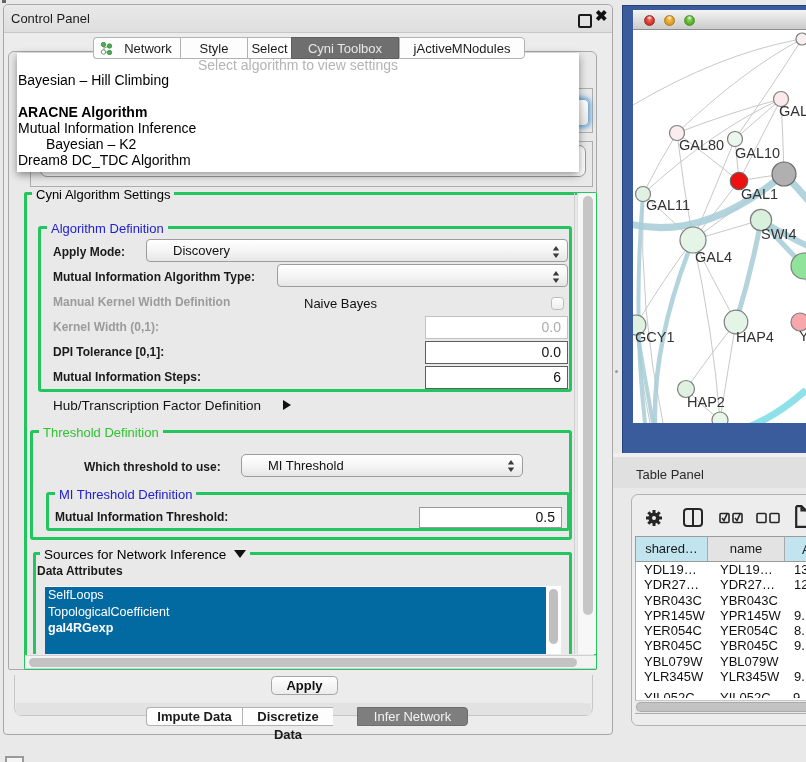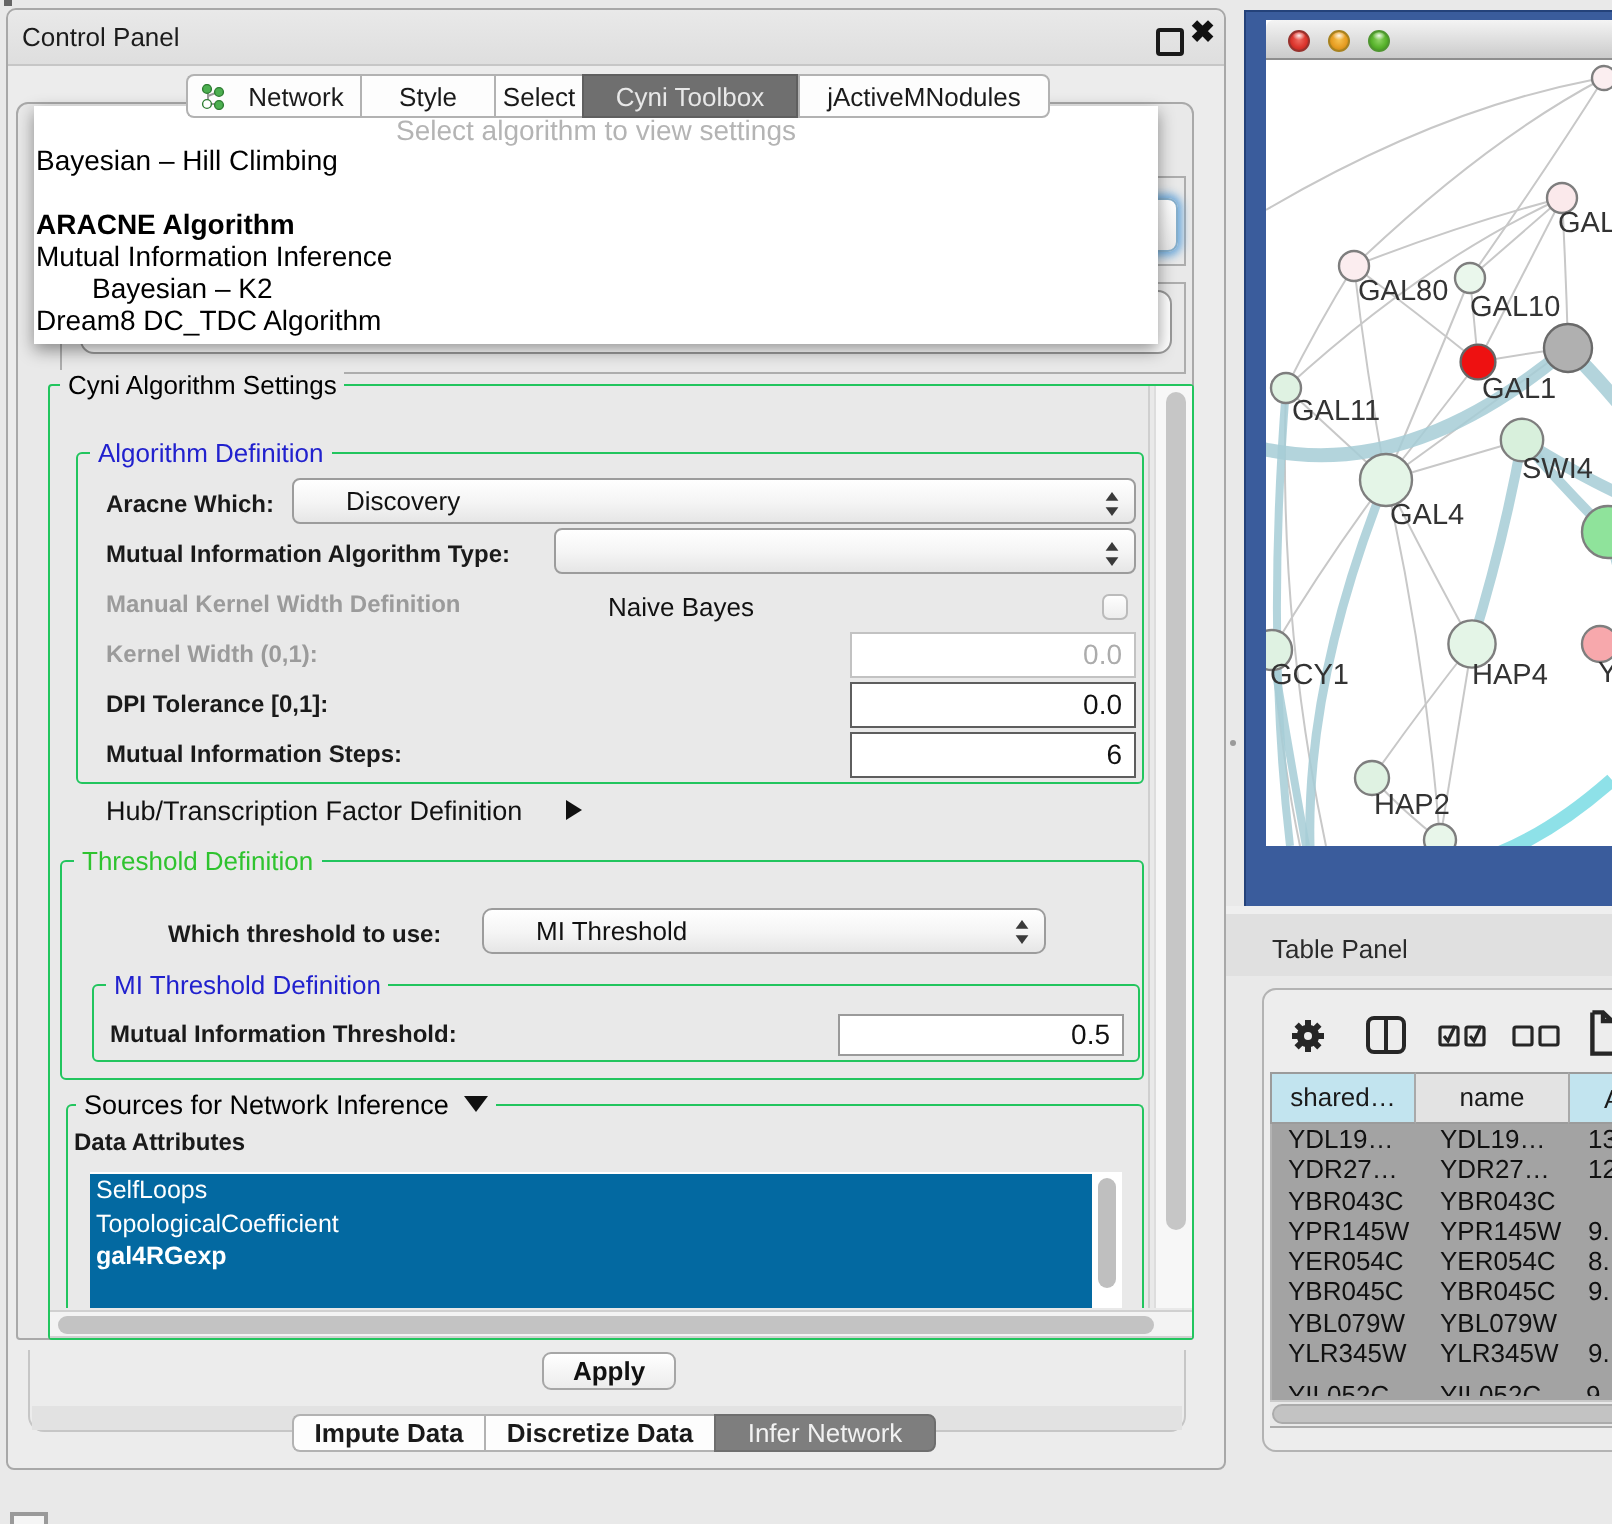"Cyni Algorithm Settings" .grp { border: 1px solid #22c55e -> 3px solid #22c55e }
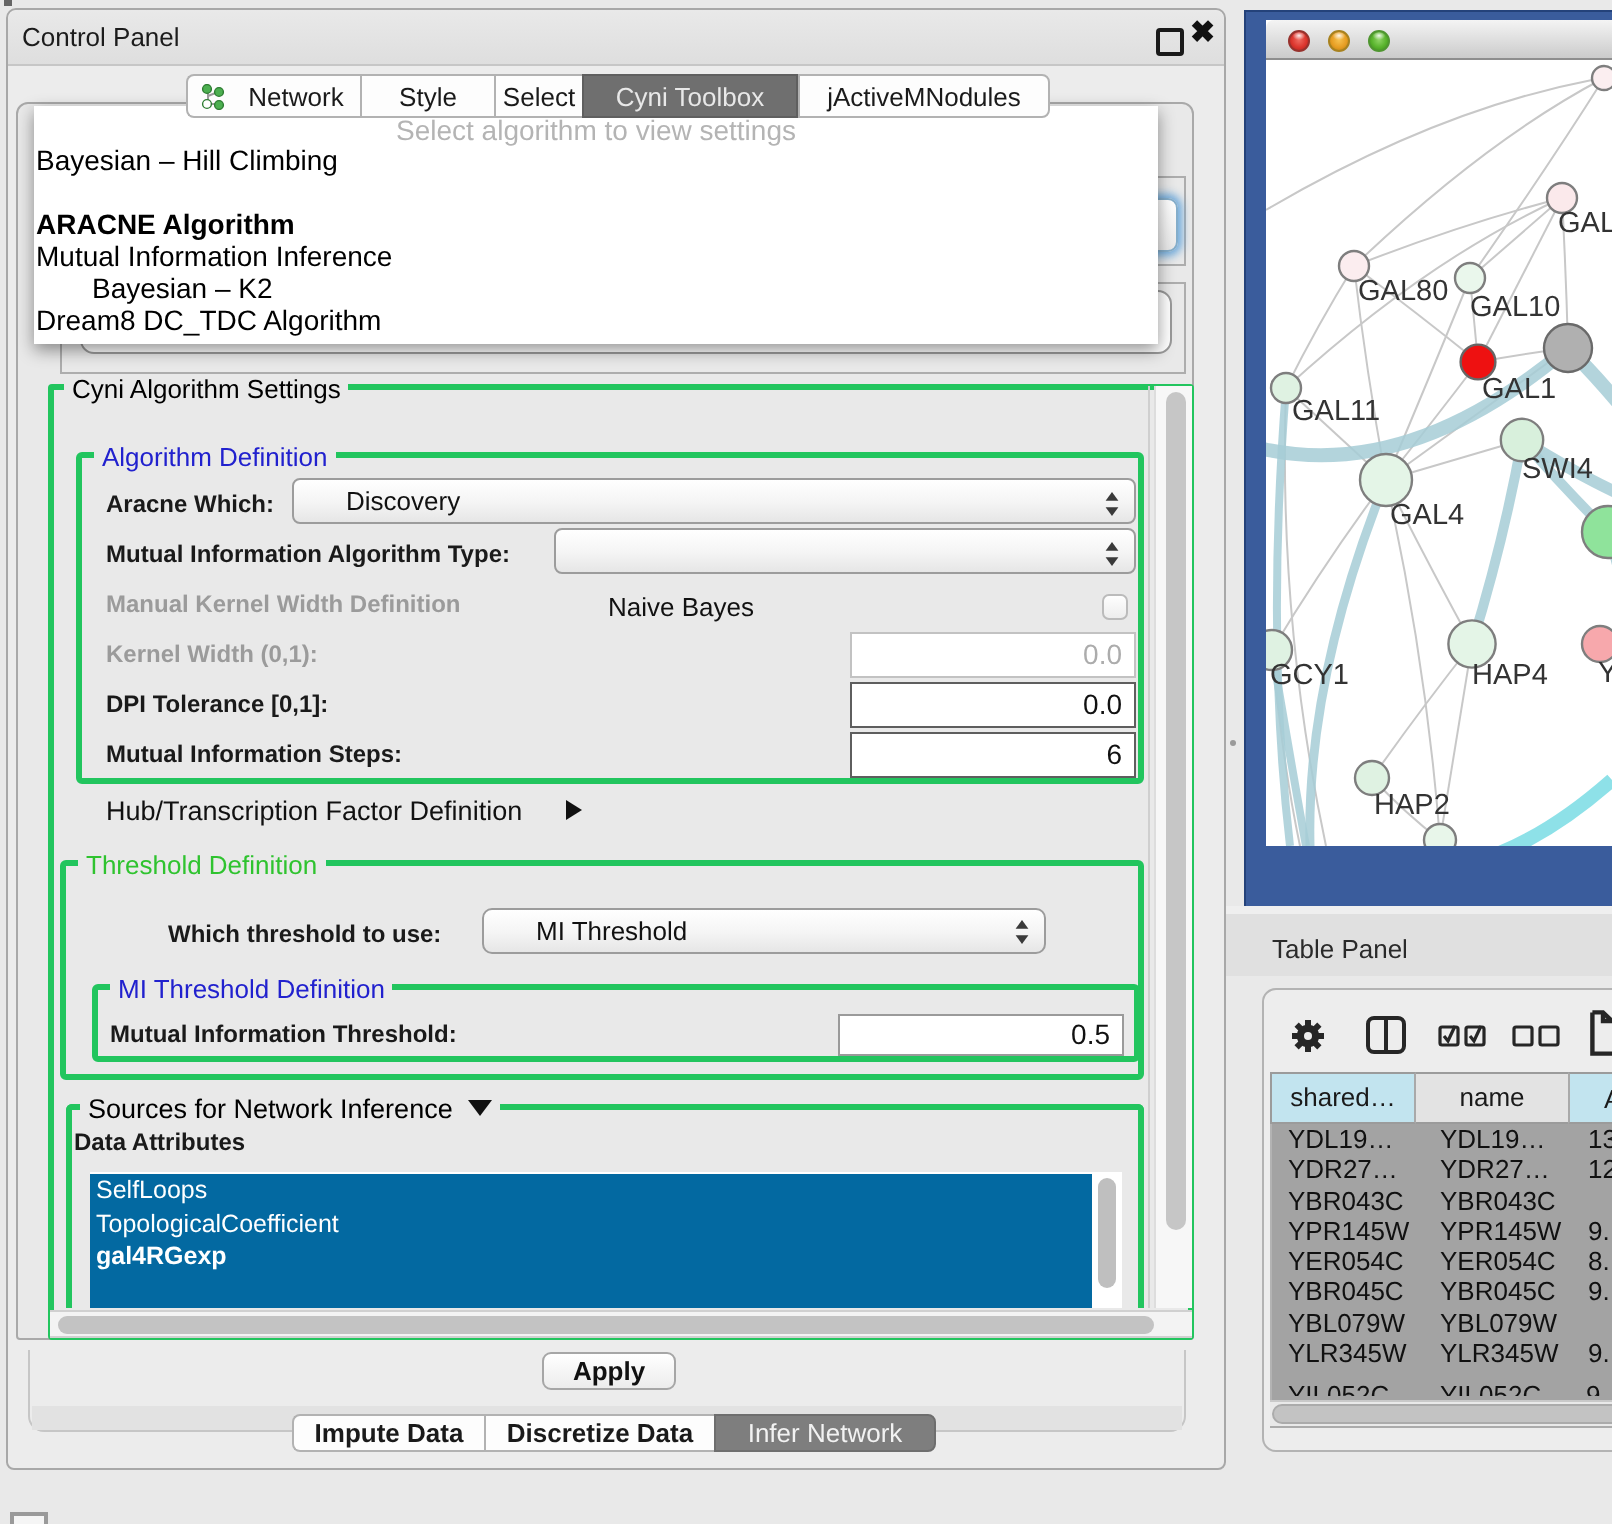"Aracne Which:" div.abs { text: Aracne Which -> Apply Mode }
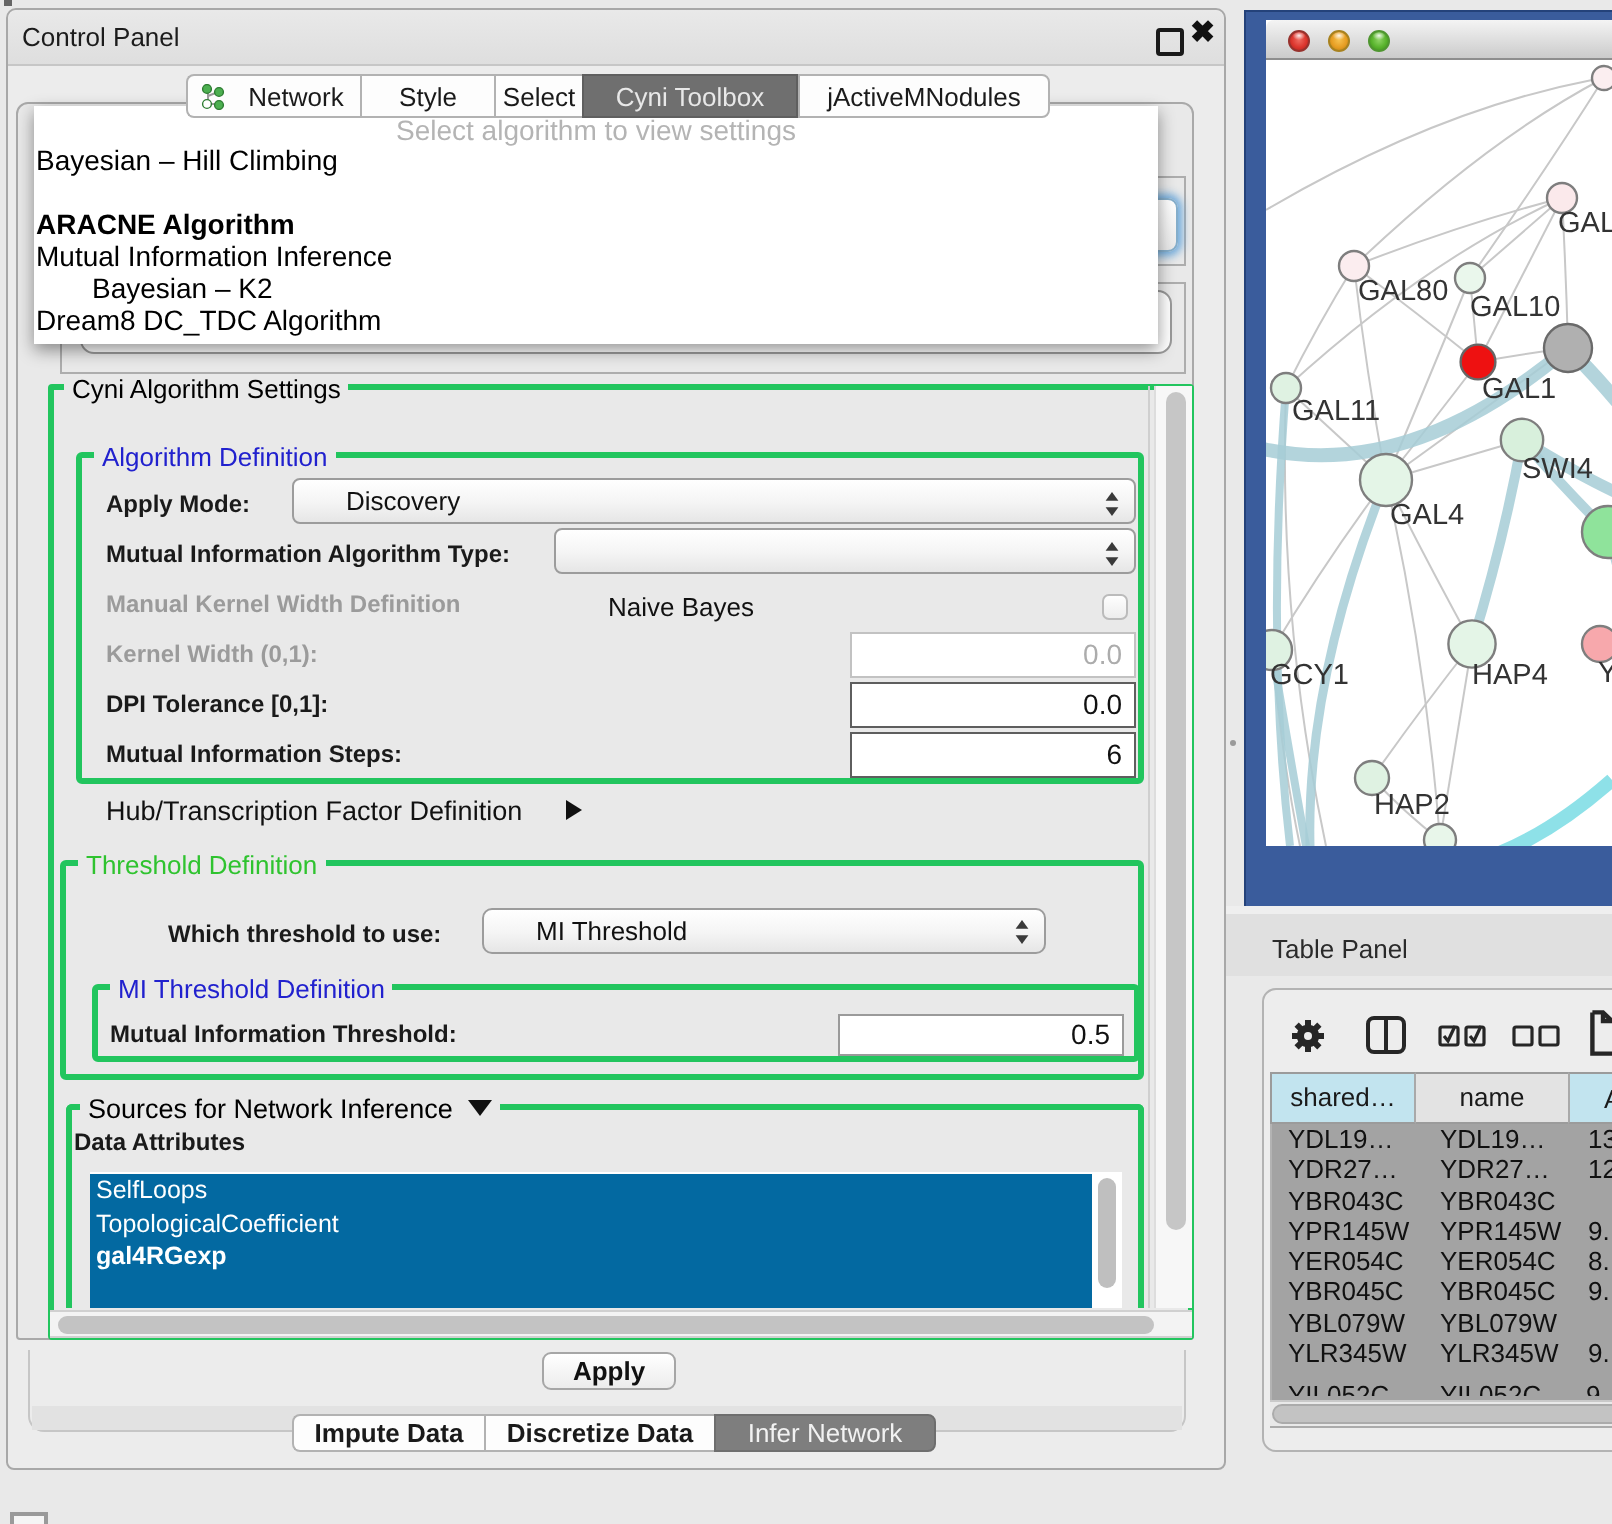"YDL19…" div.abs { background: #a3a3a3 -> #ffffff }
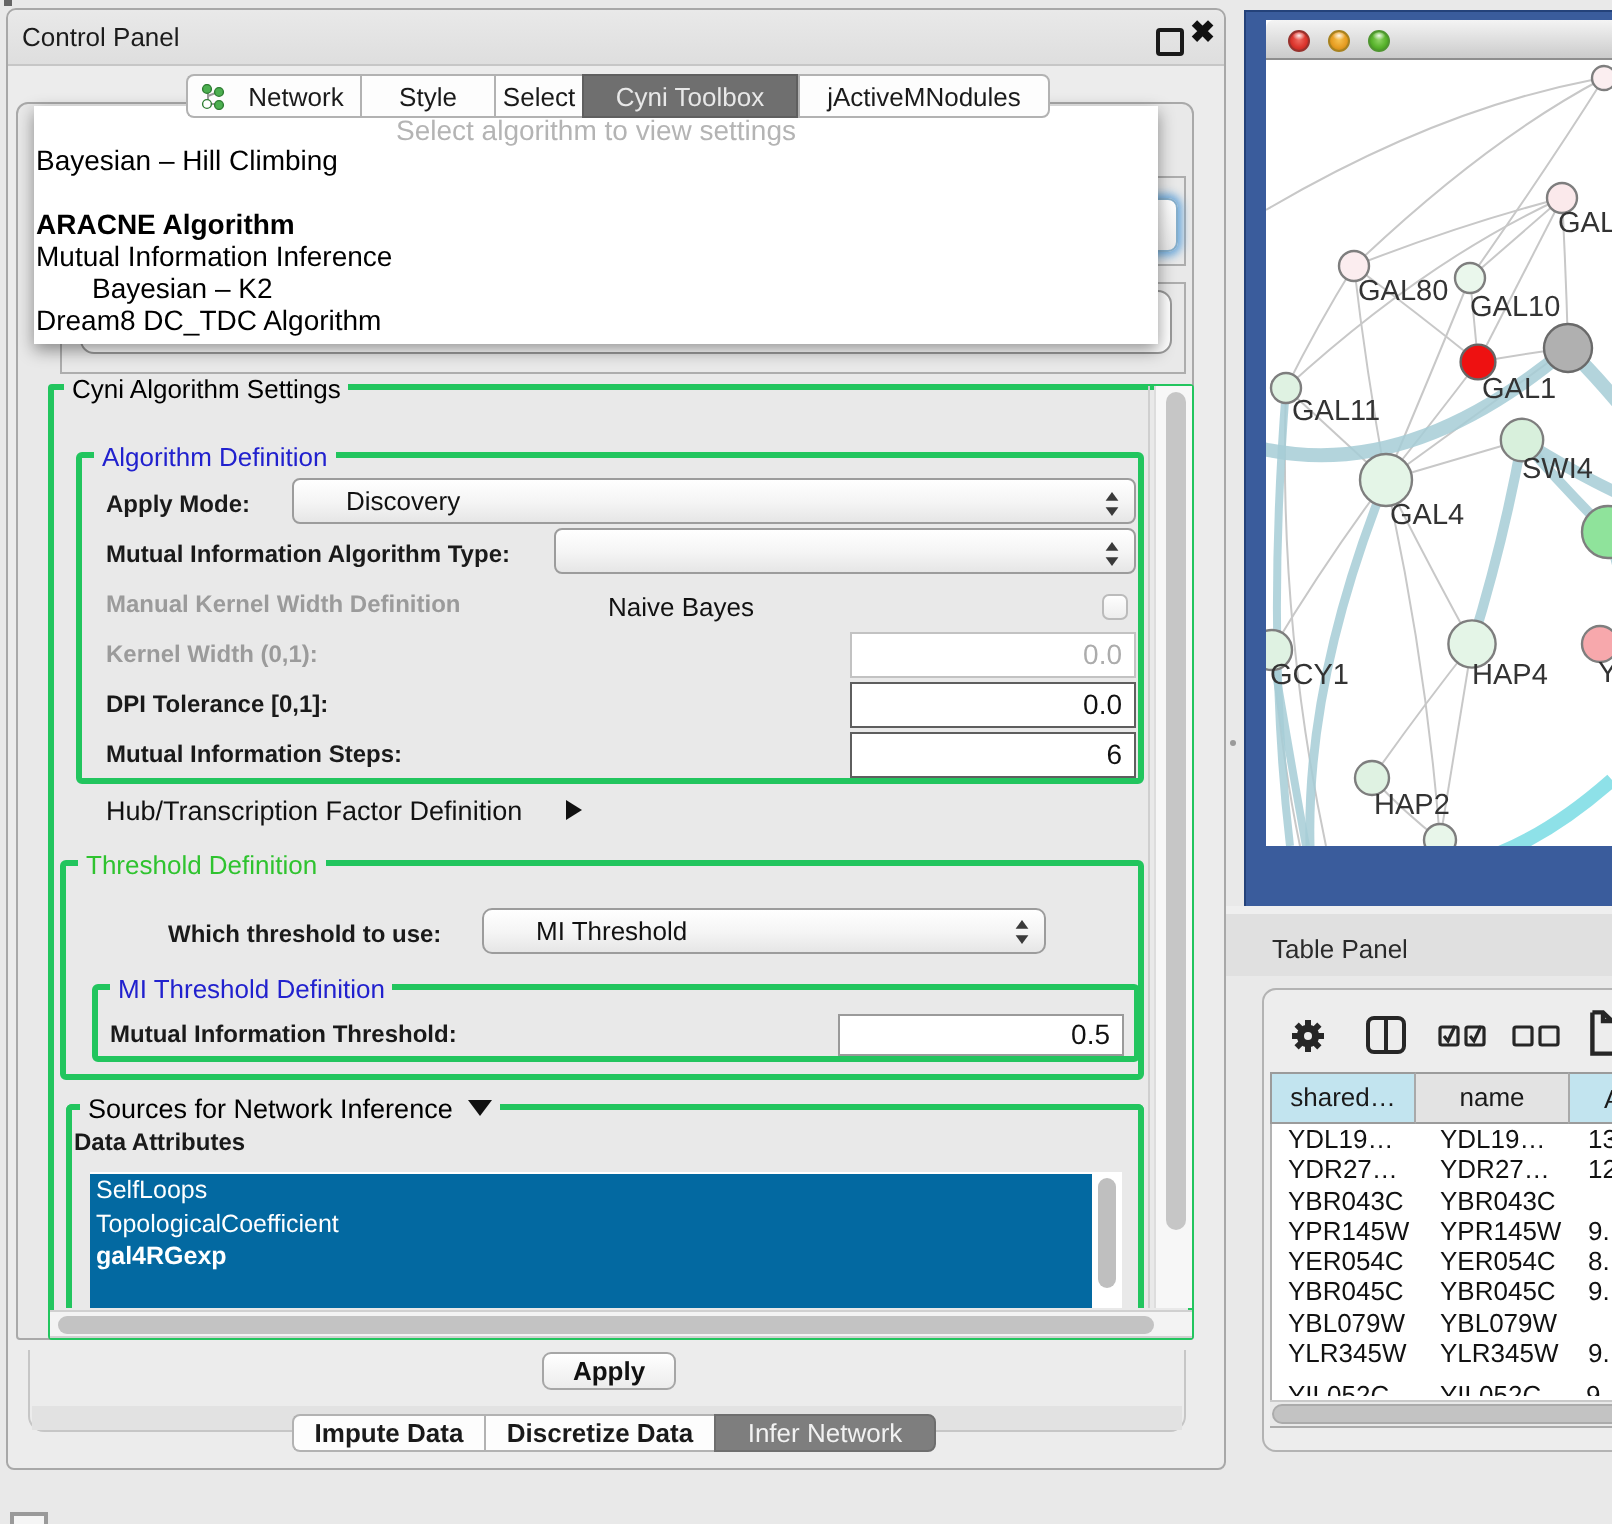"Discretize Data" div.abs { width: 115px -> 91px }
